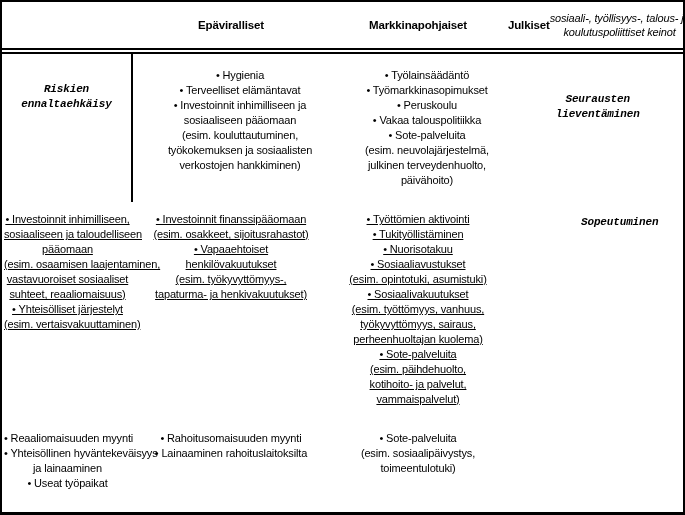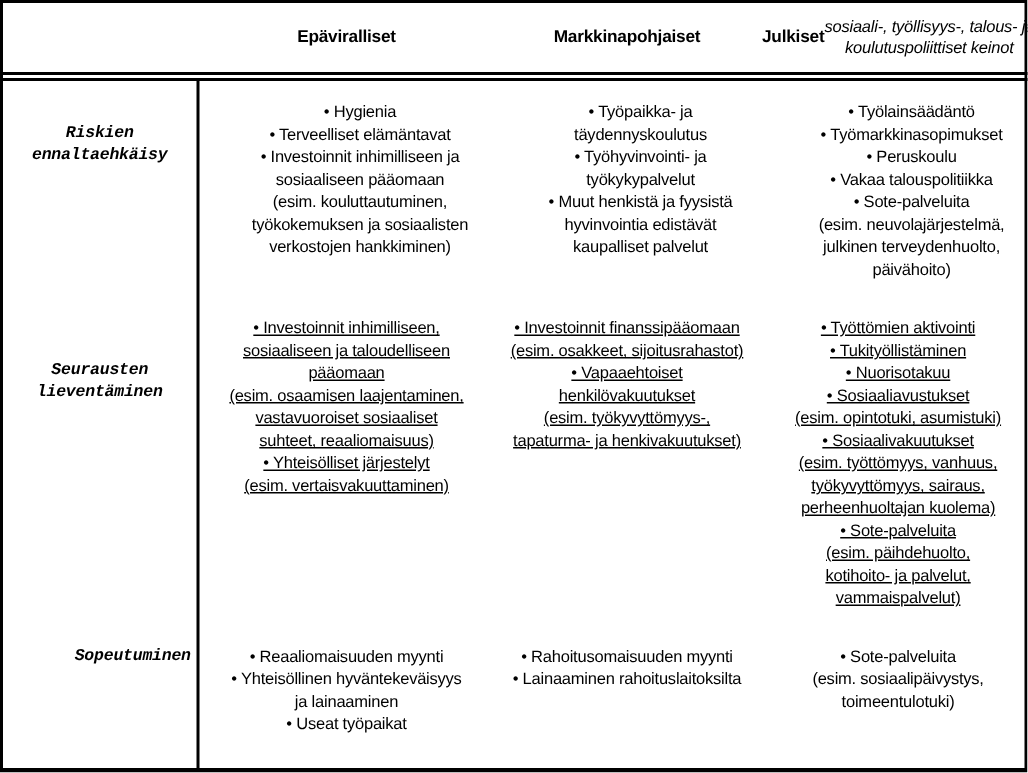"• Työpaikka- ja" div.cell { html: <div>• Työpaikka- ja täydennyskoulutus • Työhyvinvointi- ja työkykypalvelut • Muut henkistä ja fyysistä hyvinvointia edistävät kaupalliset palvelut</div> -> none }
